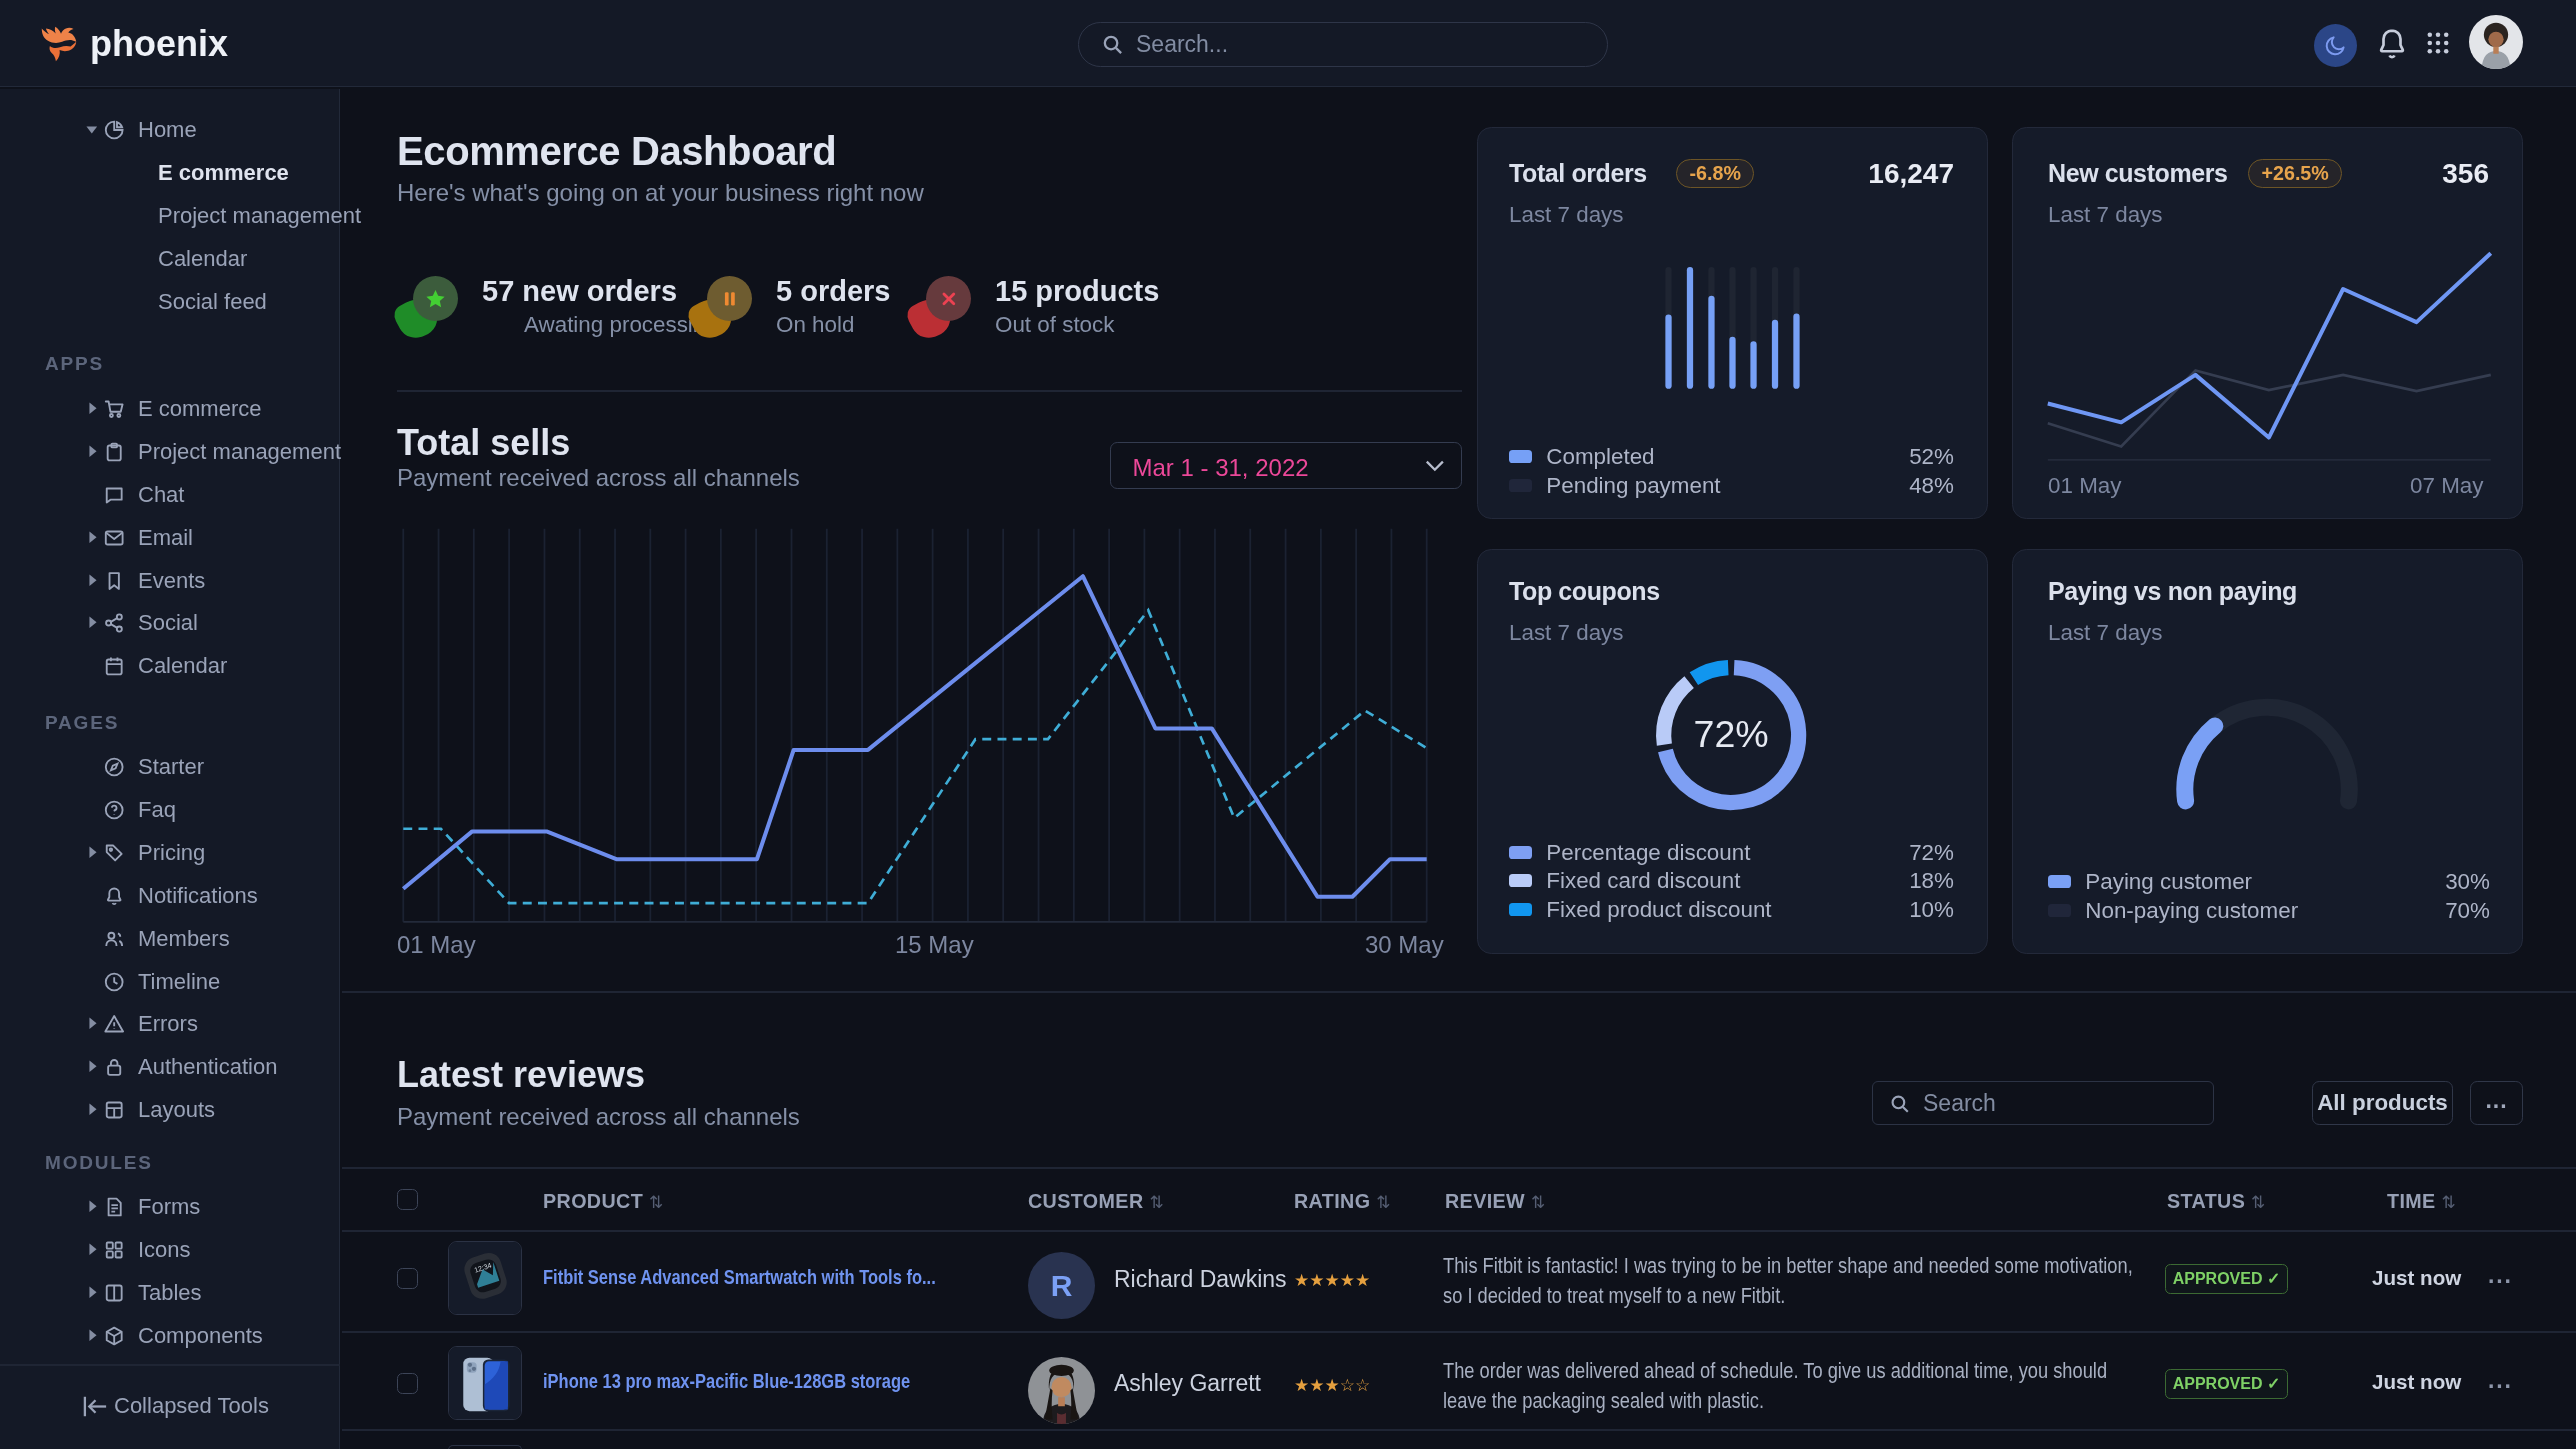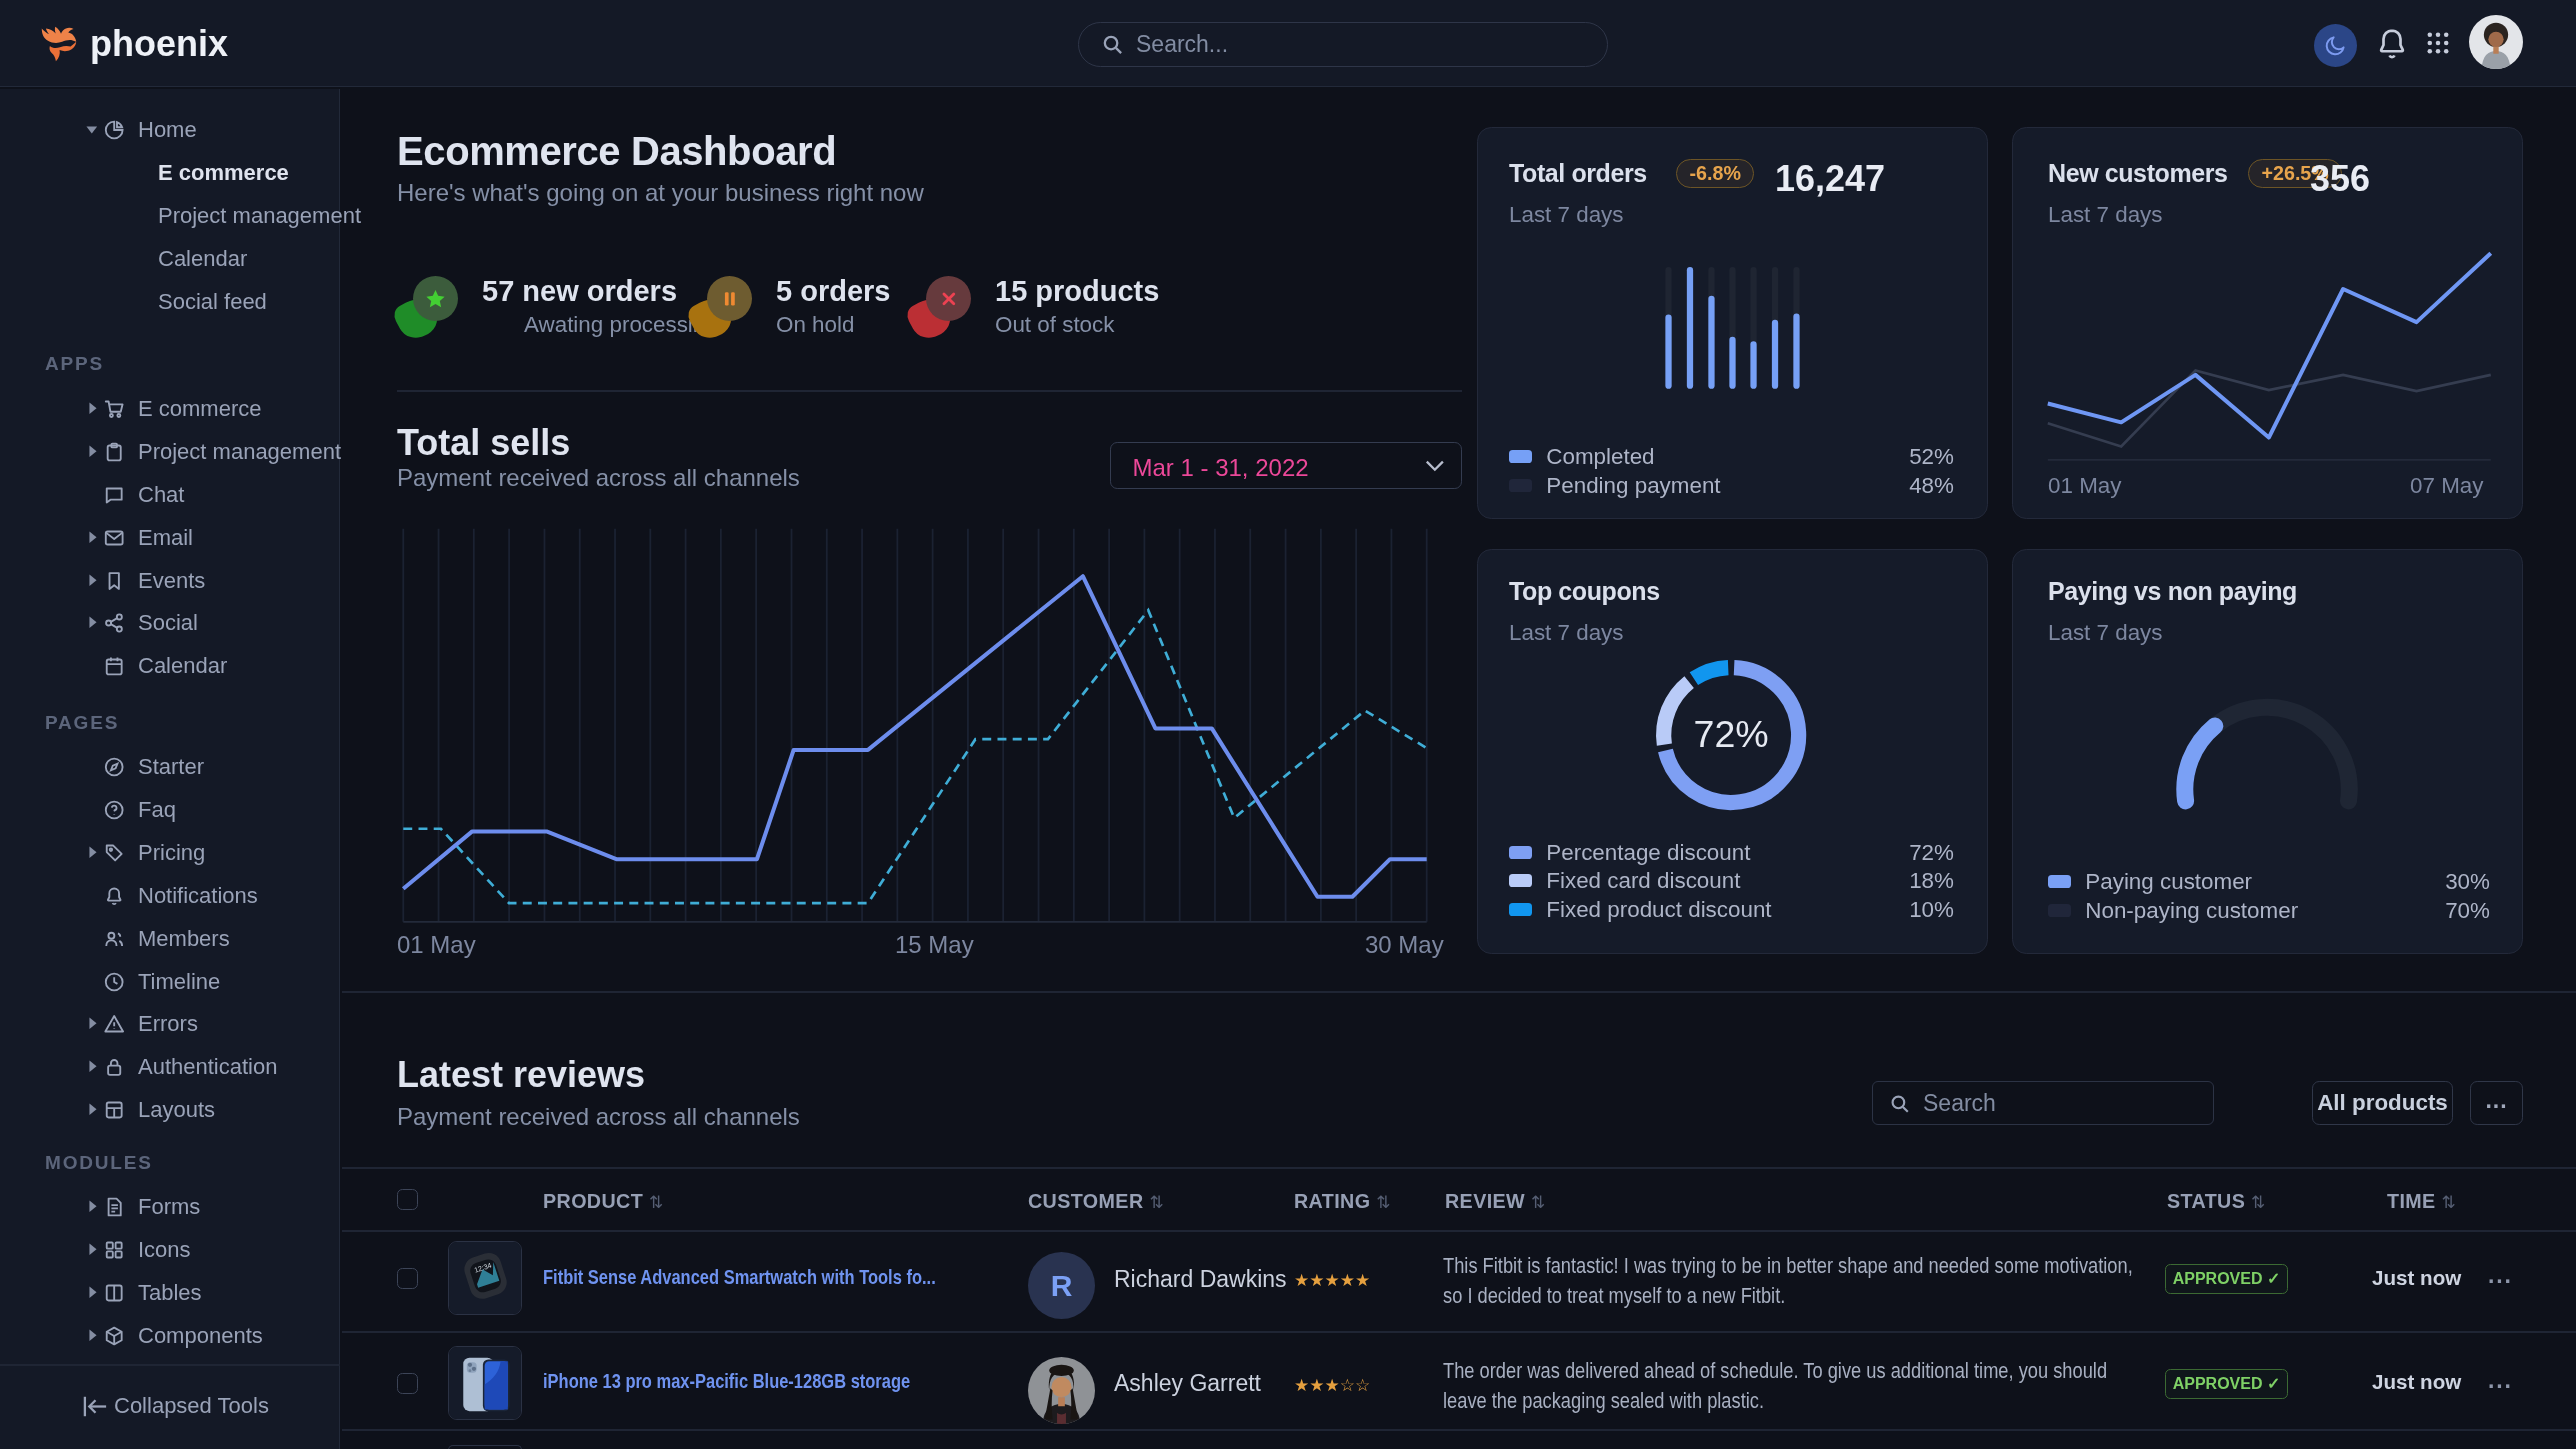"16,247" .cnum { font-size: 36px -> 28px; text-align: none -> right }
